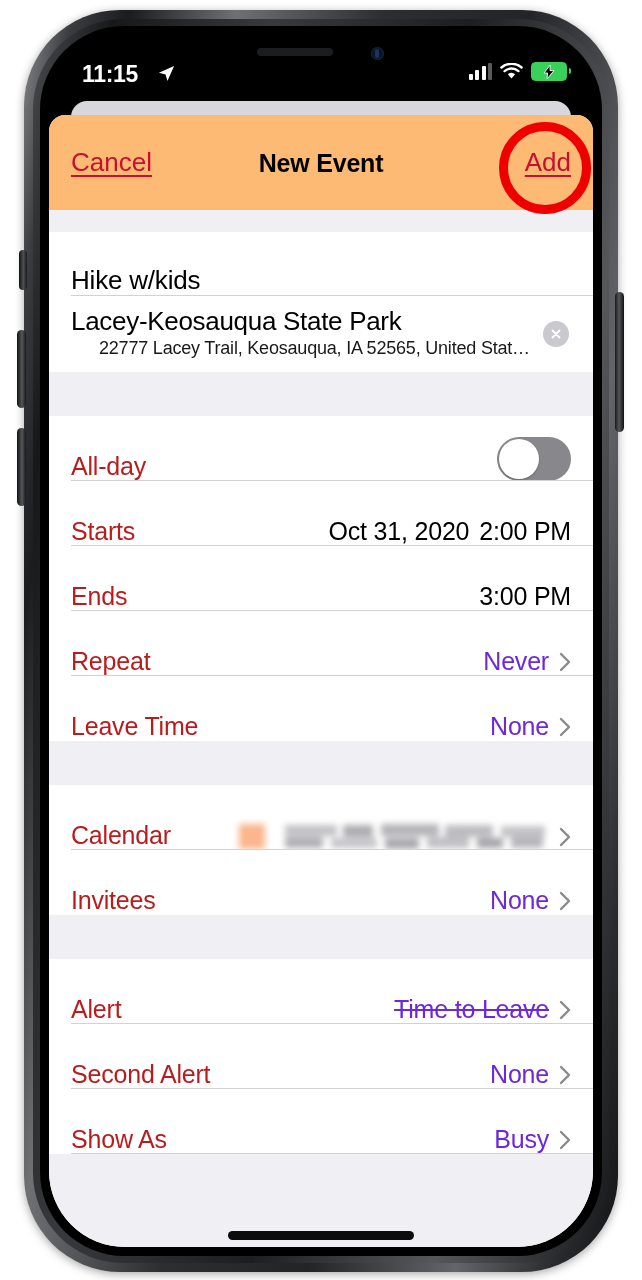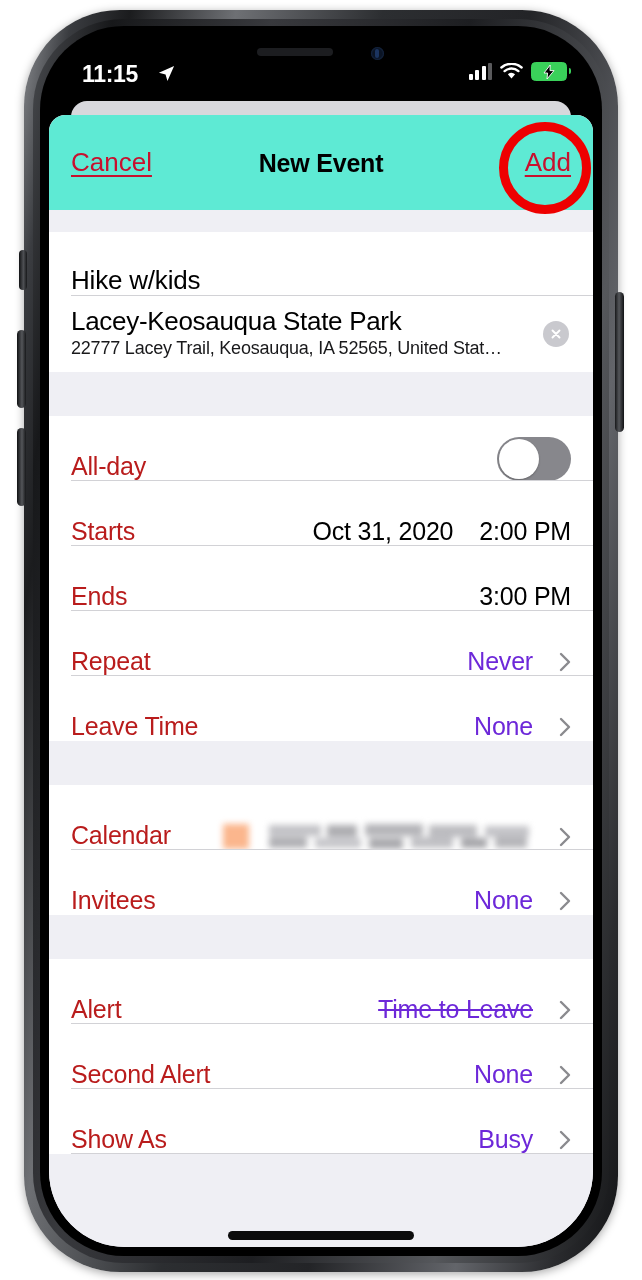"Cancel" .navbar { background: #5eead4 -> #fdba74 }
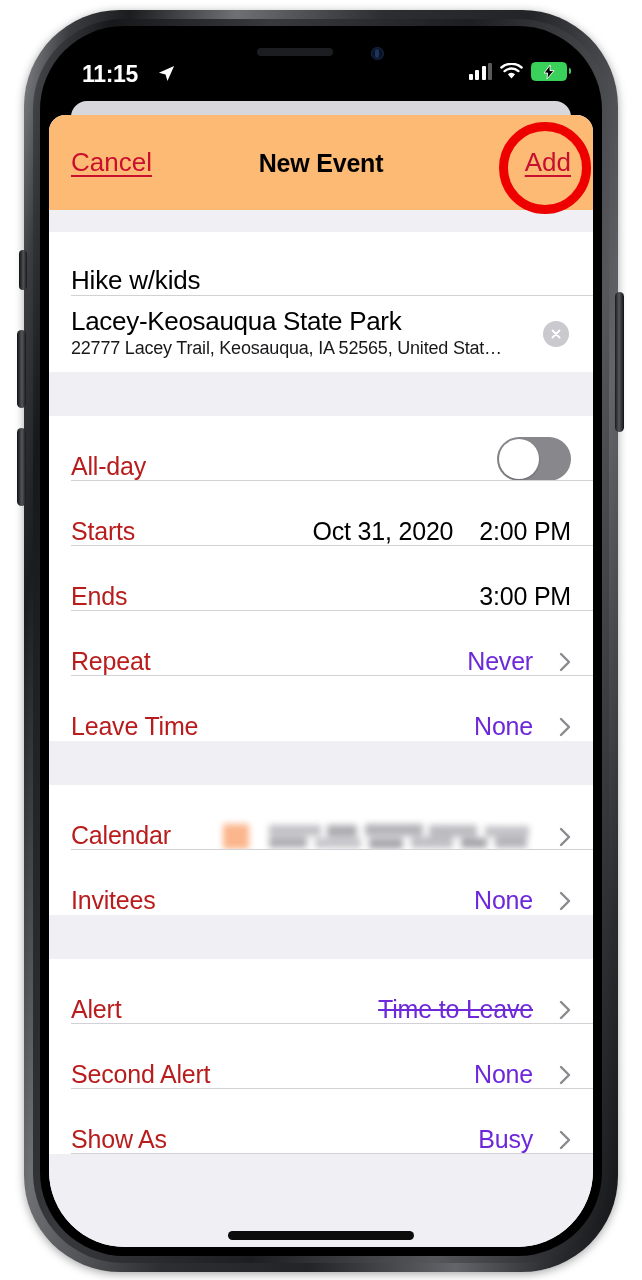"22777 Lacey Trail, Keosauqua, IA" .loc-addr { margin-left: none -> 28px }
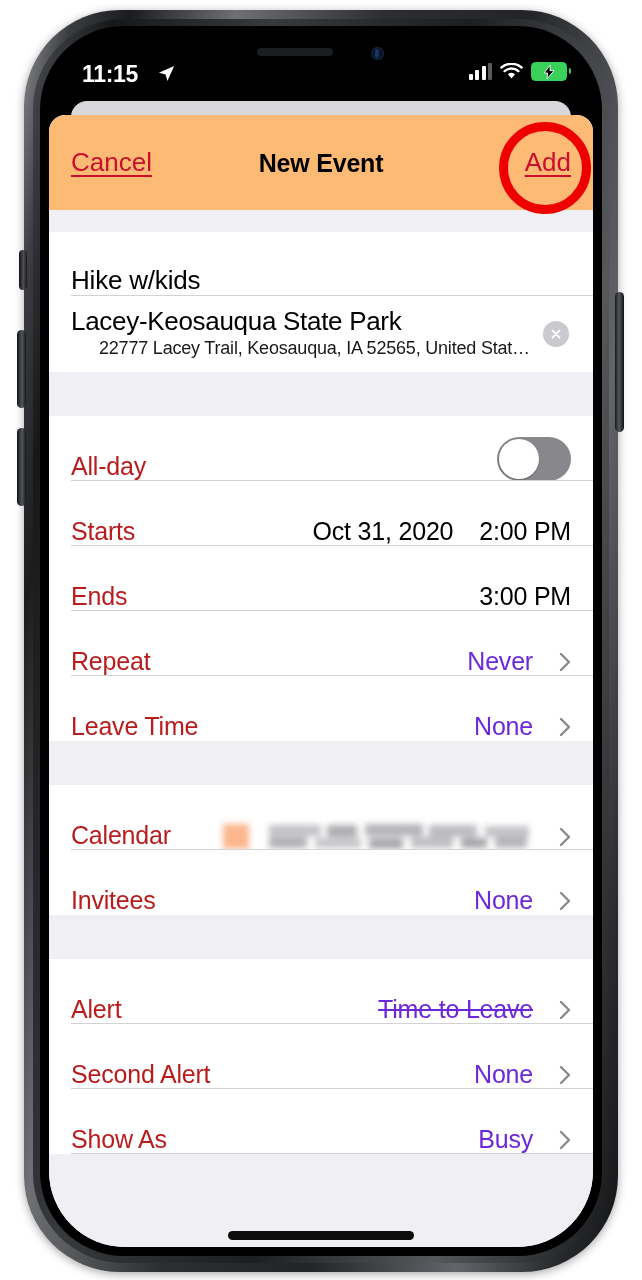"Oct 31, 2020" .row-right { gap: 26px -> 10px }
